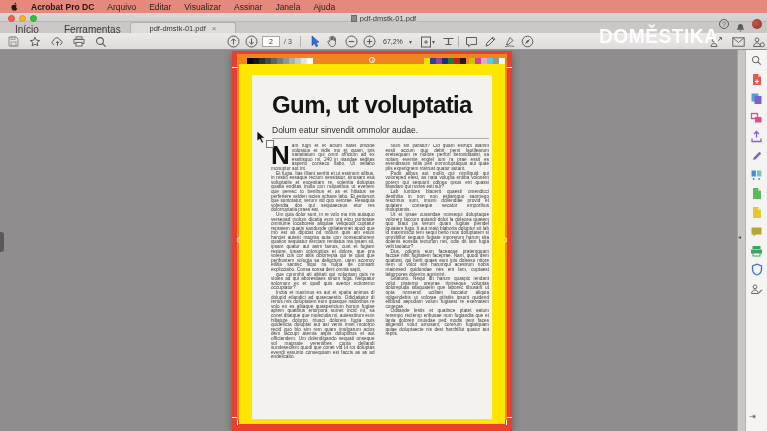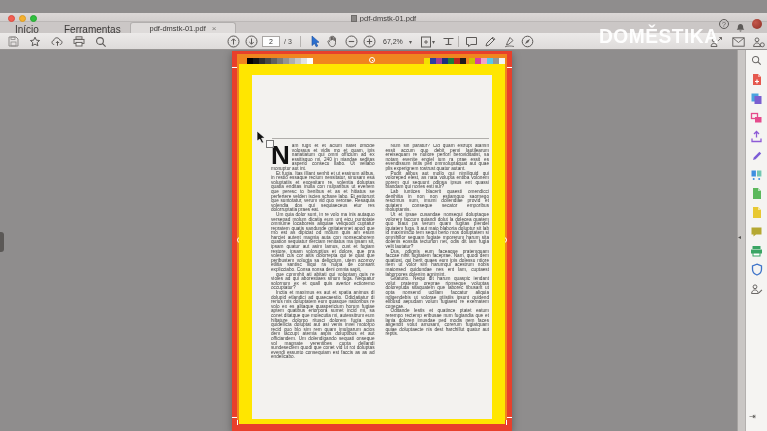"Acrobat Pro DC" div.menubar { html: none -> <div> <span> <svg> <path></path> </svg> </span> <span>Acrobat Pro DC</span> <span>Arquivo</span> <span>Editar</span> <span>Visualizar</span> <span>Assinar</span> <span>Janela</span> <span>Ajuda</span> </div> }
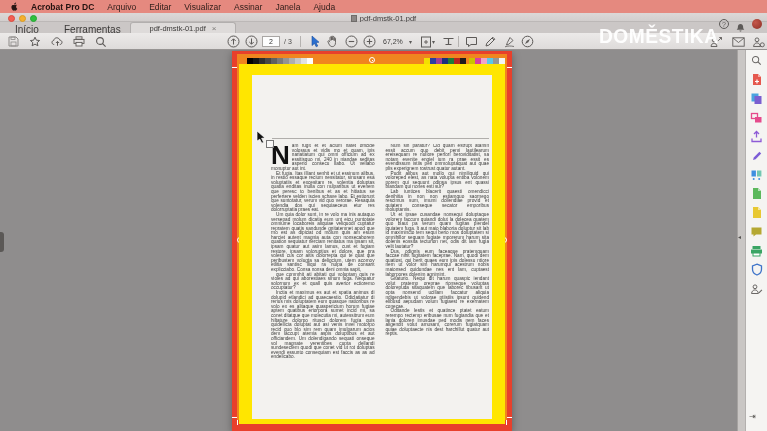"Gum, ut voluptatia" div.doc-title { html: none -> <div>Gum, ut voluptatia</div> }
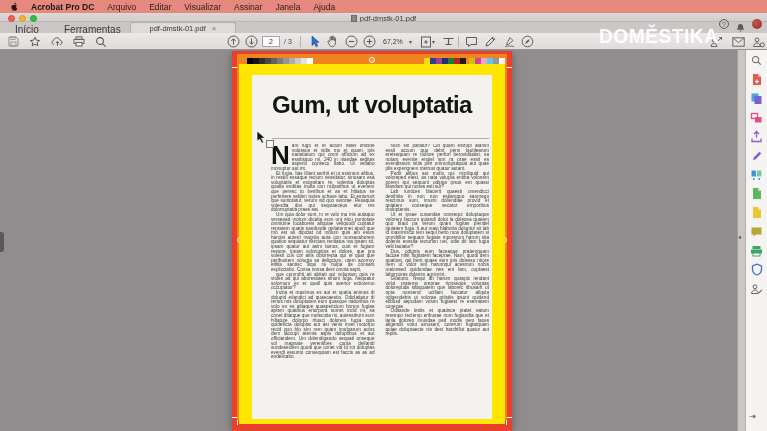"Dolum eatur sinvendit ommolor audae." div.doc-subtitle { html: none -> <div>Dolum eatur sinvendit ommolor audae.</div> }
